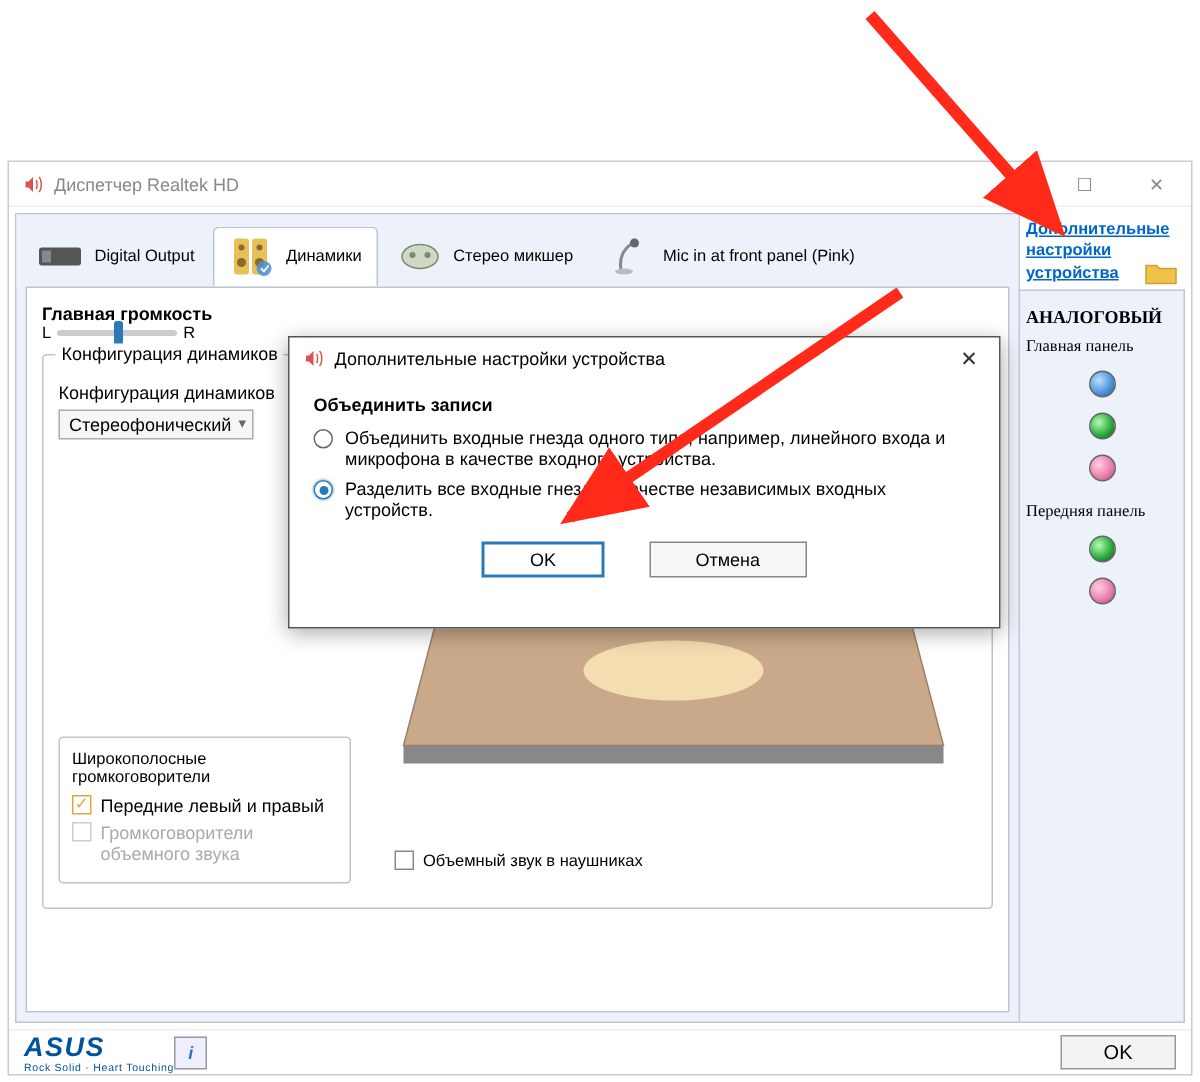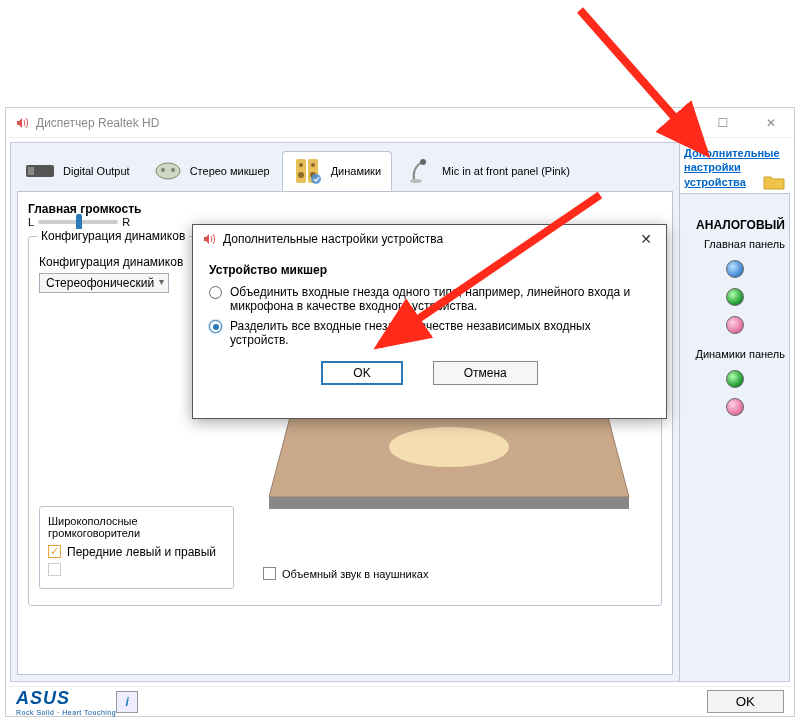"Стерео микшер" div.tab { order: before "Динамики" -> after "Динамики" }
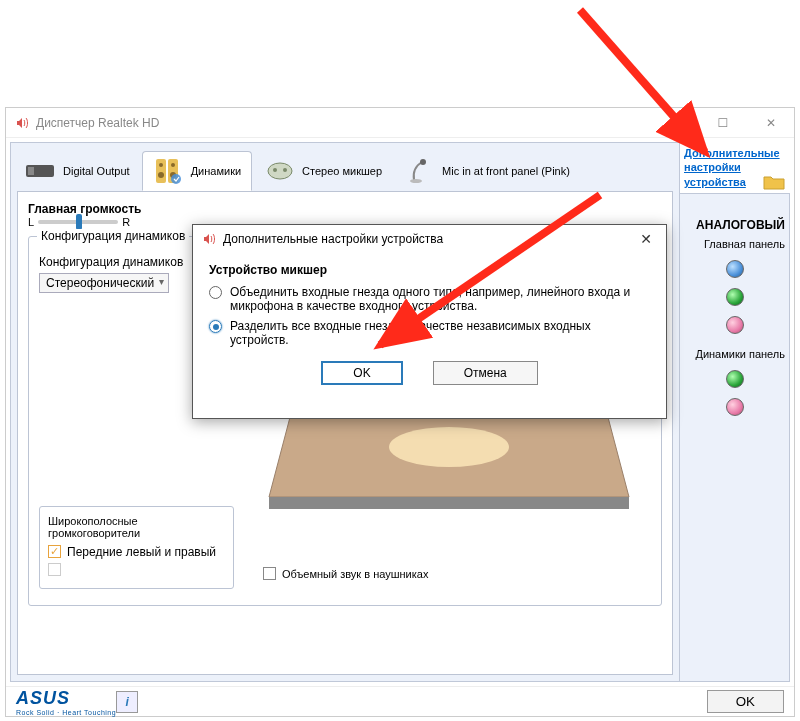"АНАЛОГОВЫЙ" .side-box { font-family: none -> Liberation Serif, serif; padding: 20px 4px -> 6px 4px; text-align: right -> left }
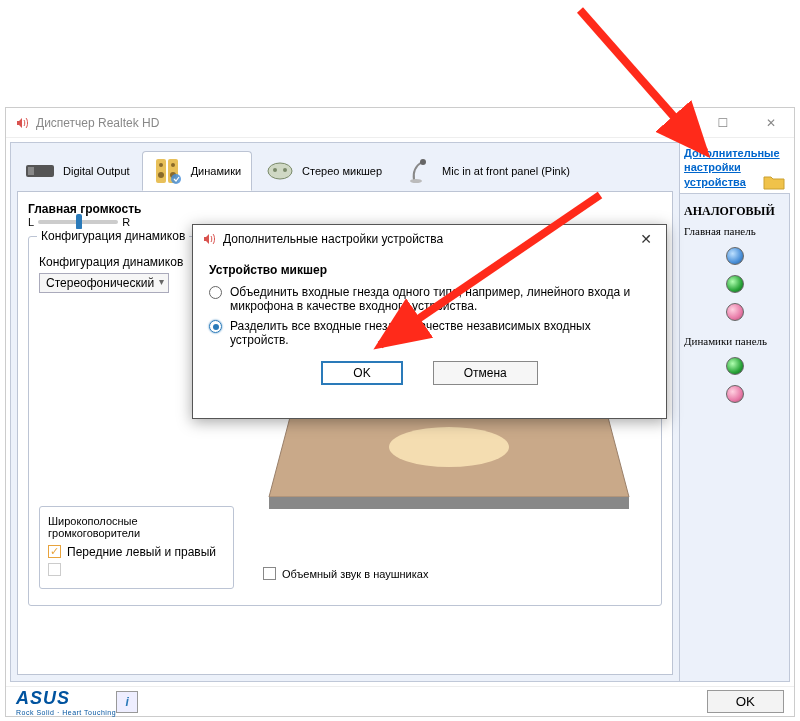"Устройство микшер" div.dlg-heading { text: Устройство микшер -> Объединить записи }
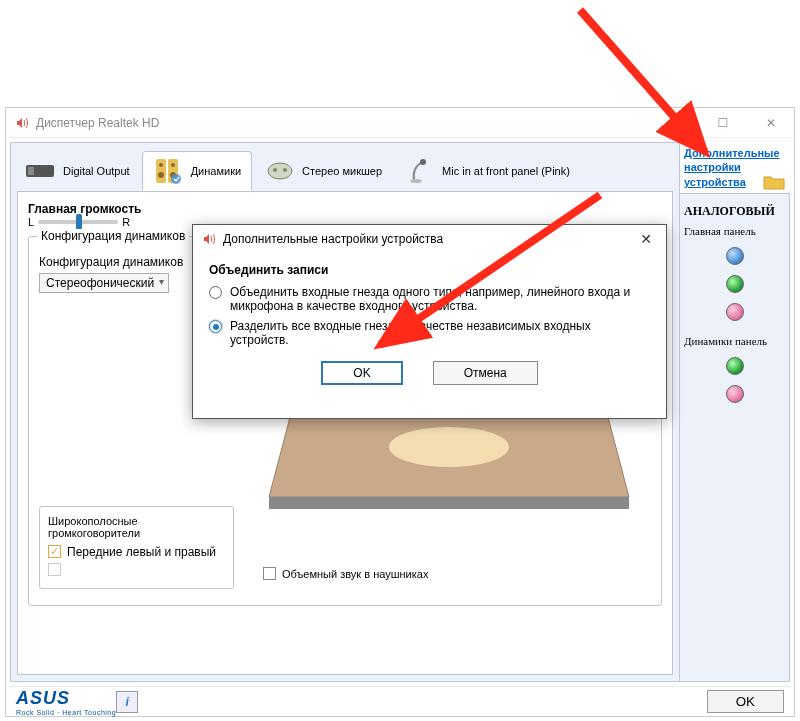"Динамики панель" div.side-sub { text: Динамики -> Передняя }
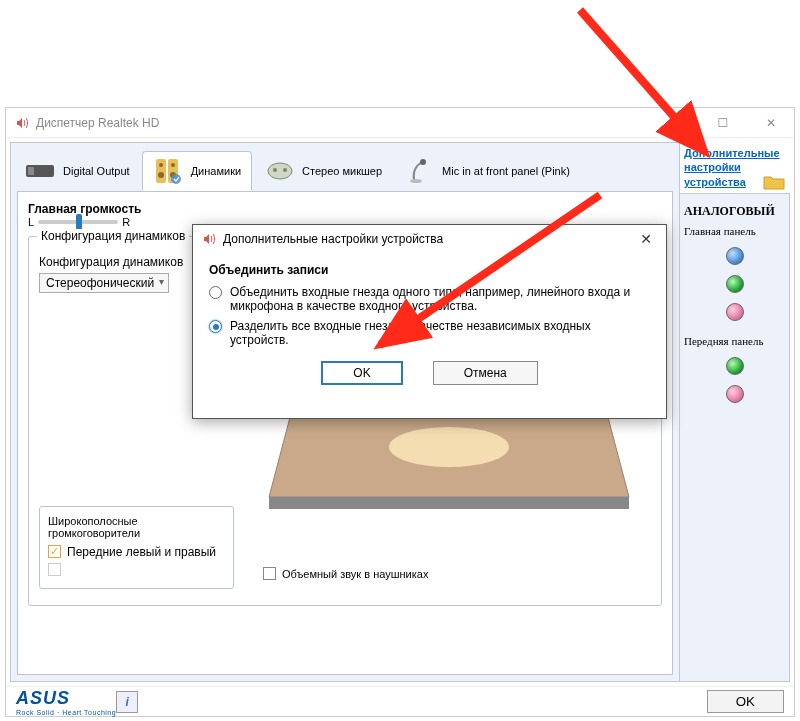"Громкоговорители объемного звука" span { html: none -> <span>Громкоговорители объемного звука</span> }
